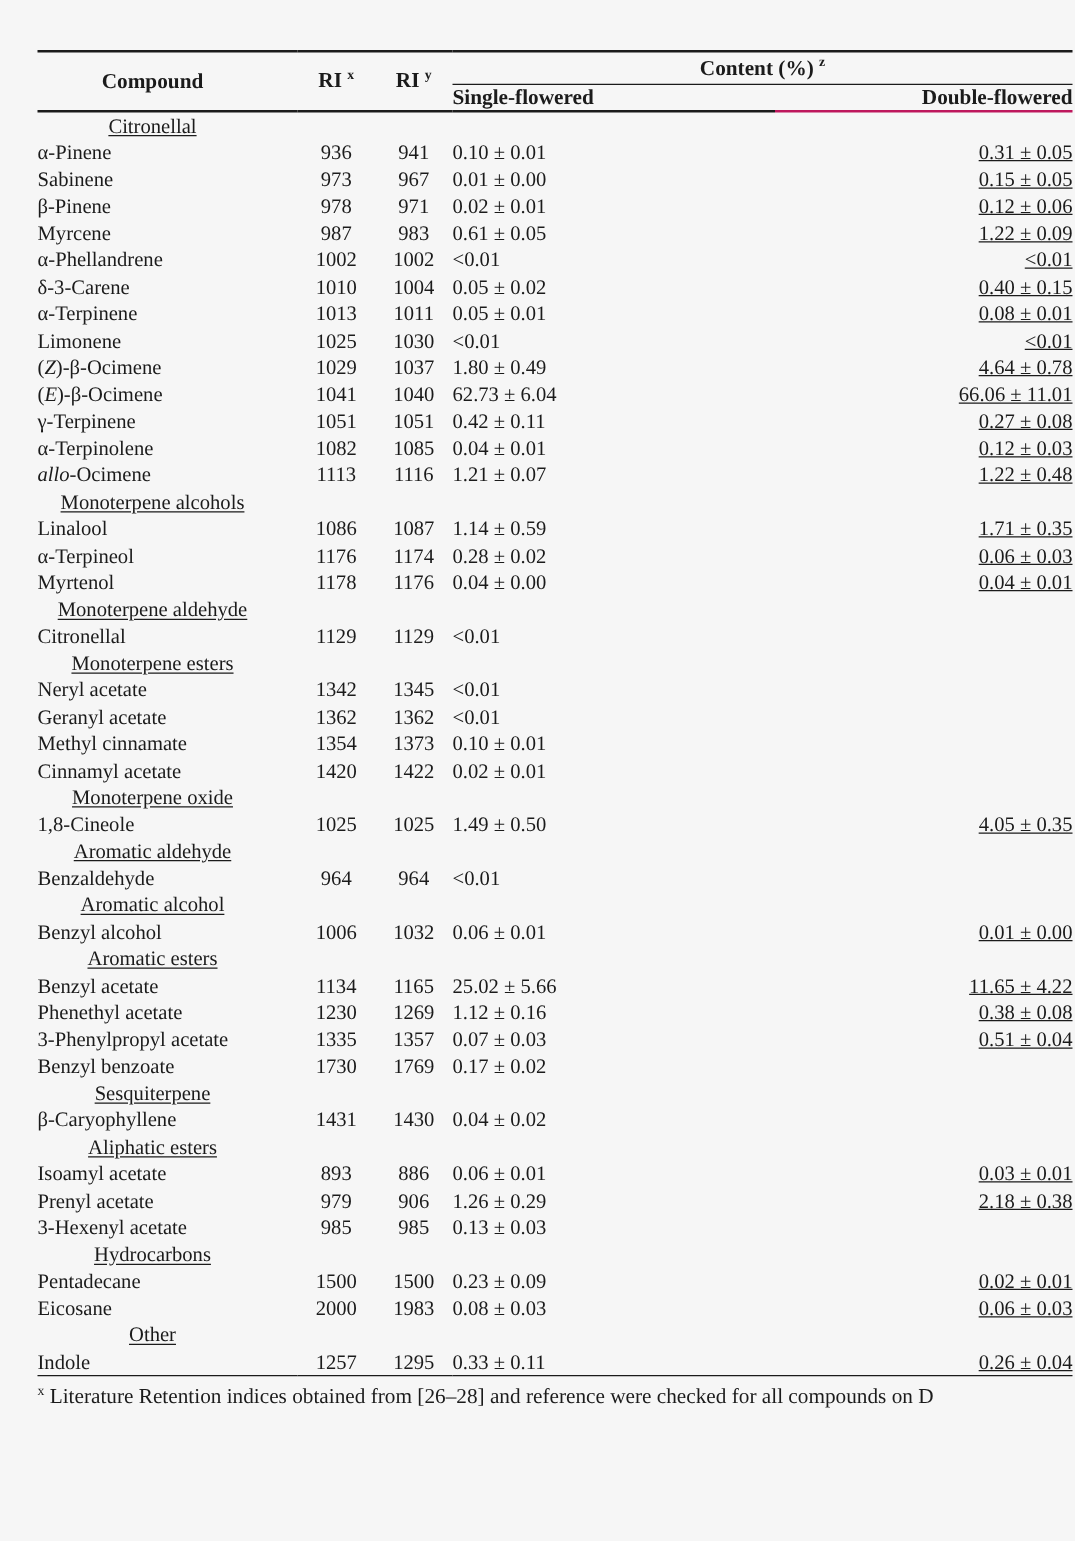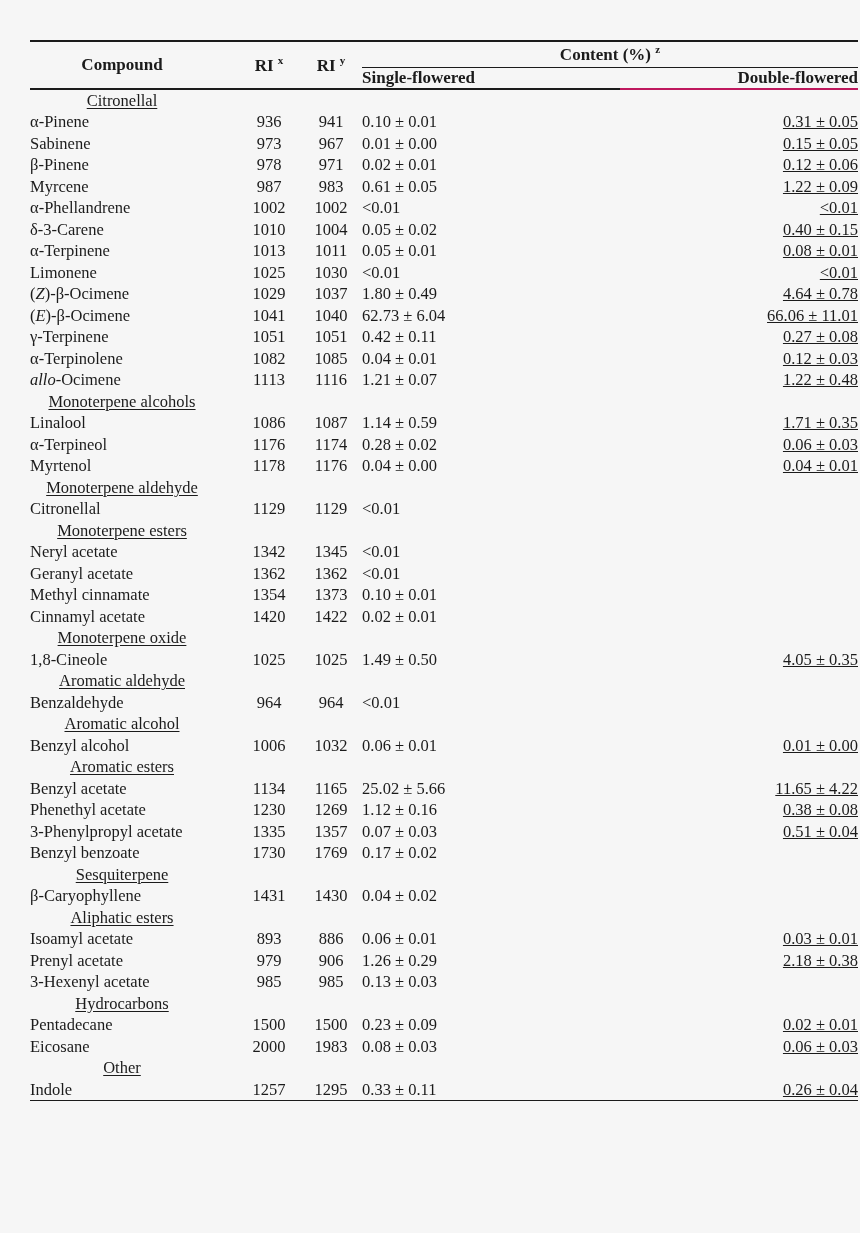"x Literature Retention indices obtained" div.footnote { html: none -> <div><sup>x</sup> <span>Literature Retention indices obtained from [26–28] and reference were checked for all compounds on D</span></div> }
